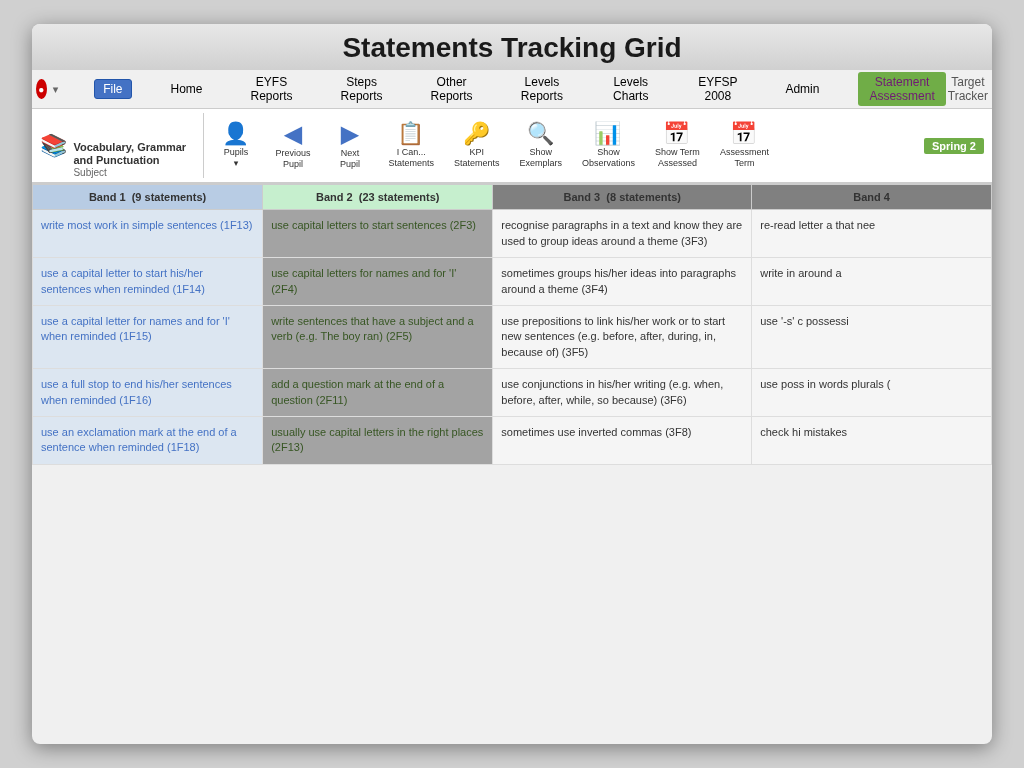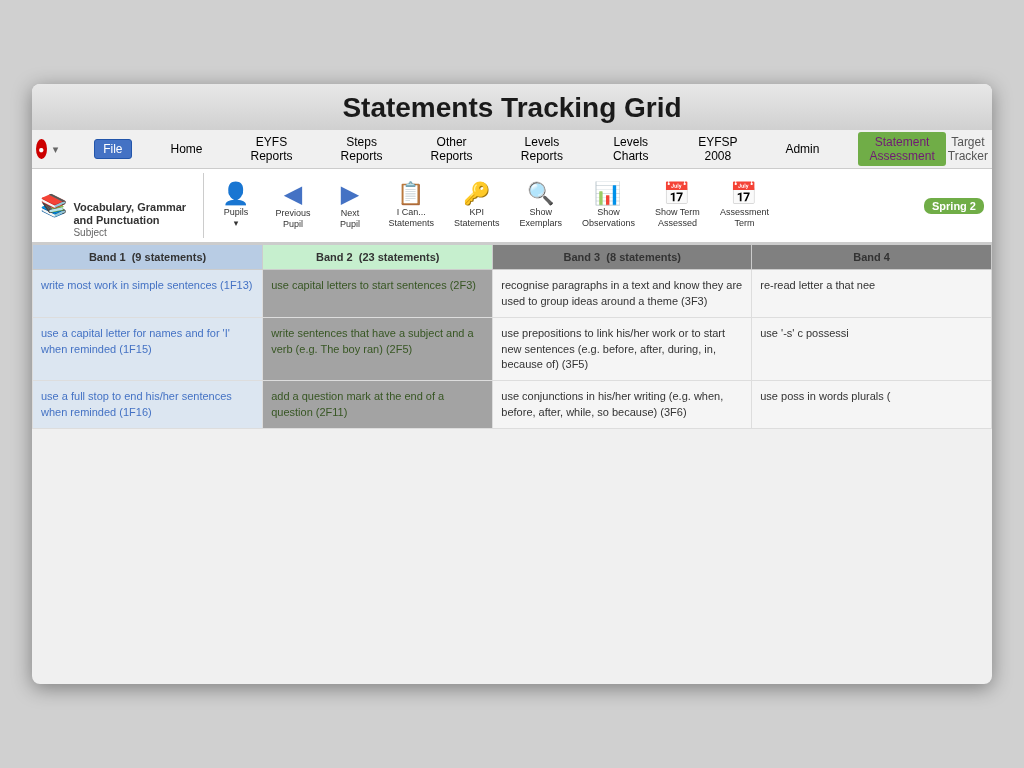"Statements Tracking Grid" .app-window { height: 600px -> 720px }
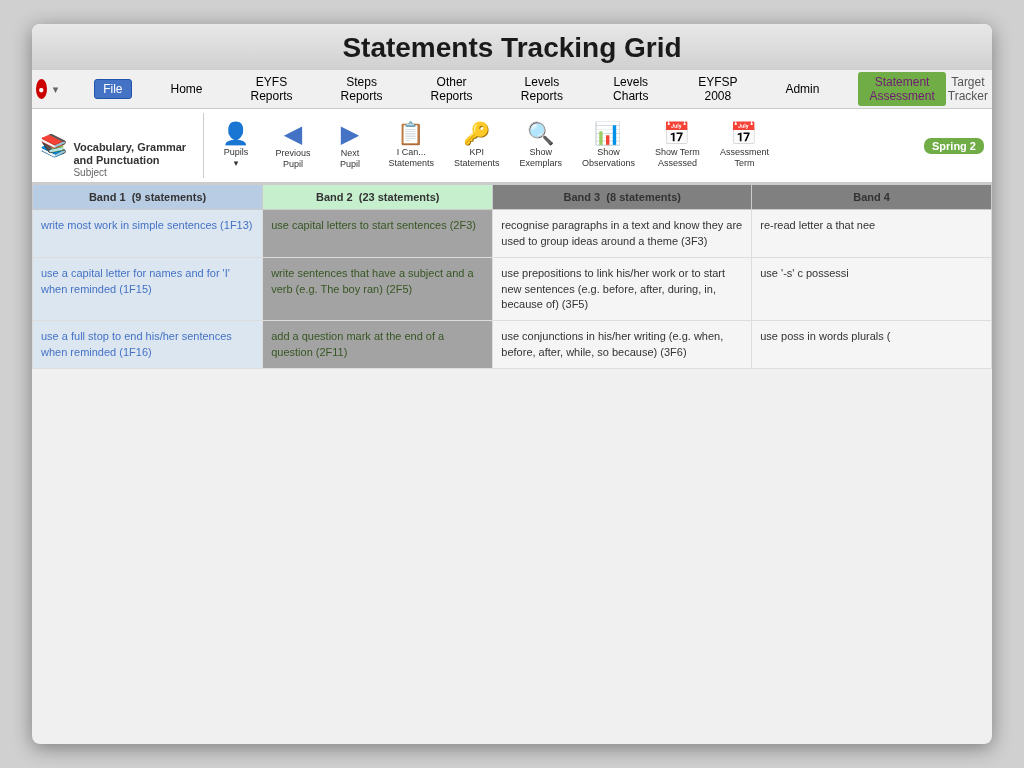"Spring 2" .term-badge { border-radius: 7px -> 2px }
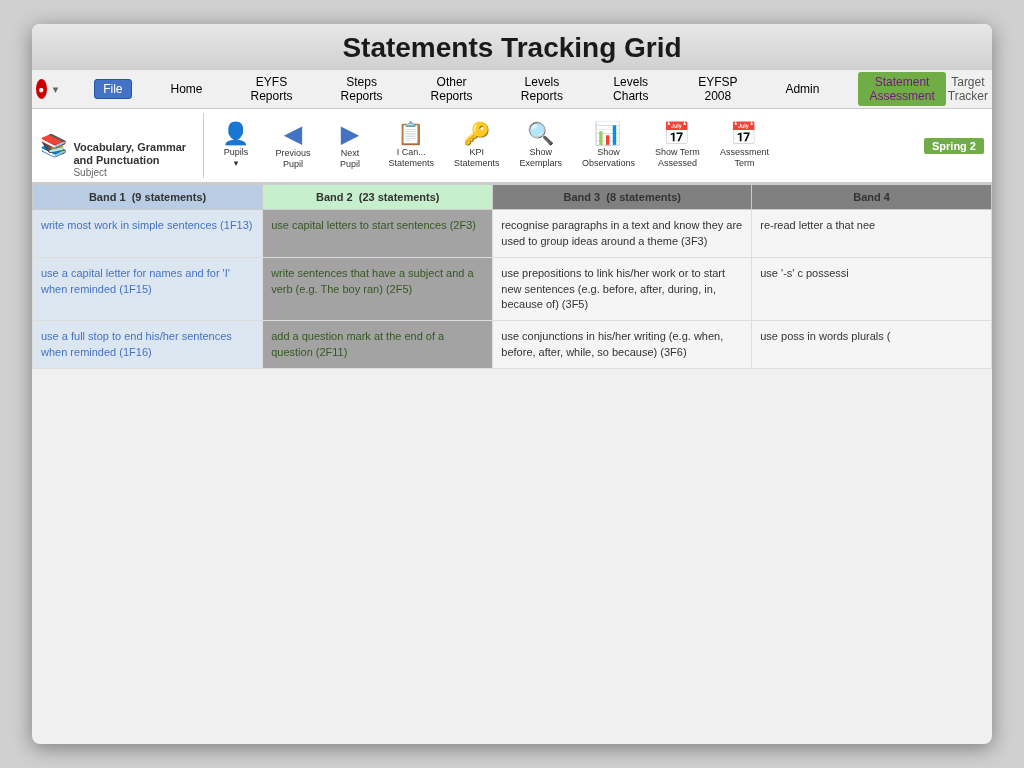"use a capital letter to" tr { html: none -> <tr> <td>use a capital letter to start his/her sentences when reminded (1F14)</td> <td>use capital letters for names and for 'I' (2F4)</td> <td>sometimes groups his/her ideas into paragraphs around a theme (3F4)</td> <td>write in around a</td> </tr> }
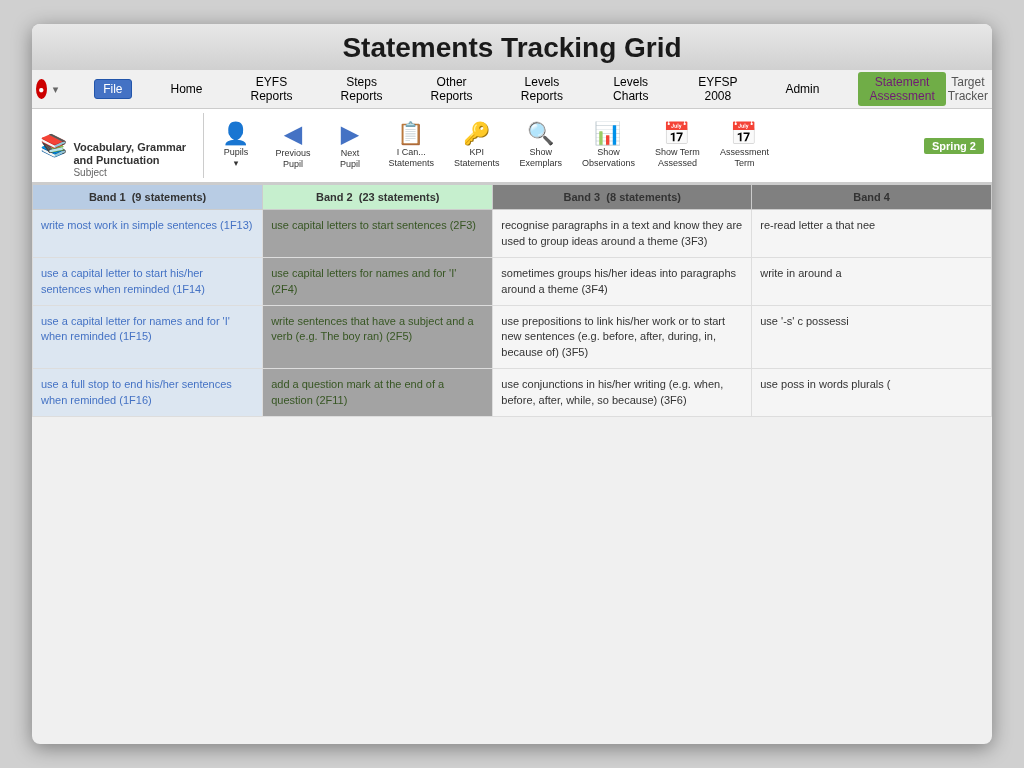"use an exclamation mark at" tr { html: none -> <tr> <td>use an exclamation mark at the end of a sentence when reminded (1F18)</td> <td>usually use capital letters in the right places (2F13)</td> <td>sometimes use inverted commas (3F8)</td> <td>check hi mistakes</td> </tr> }
